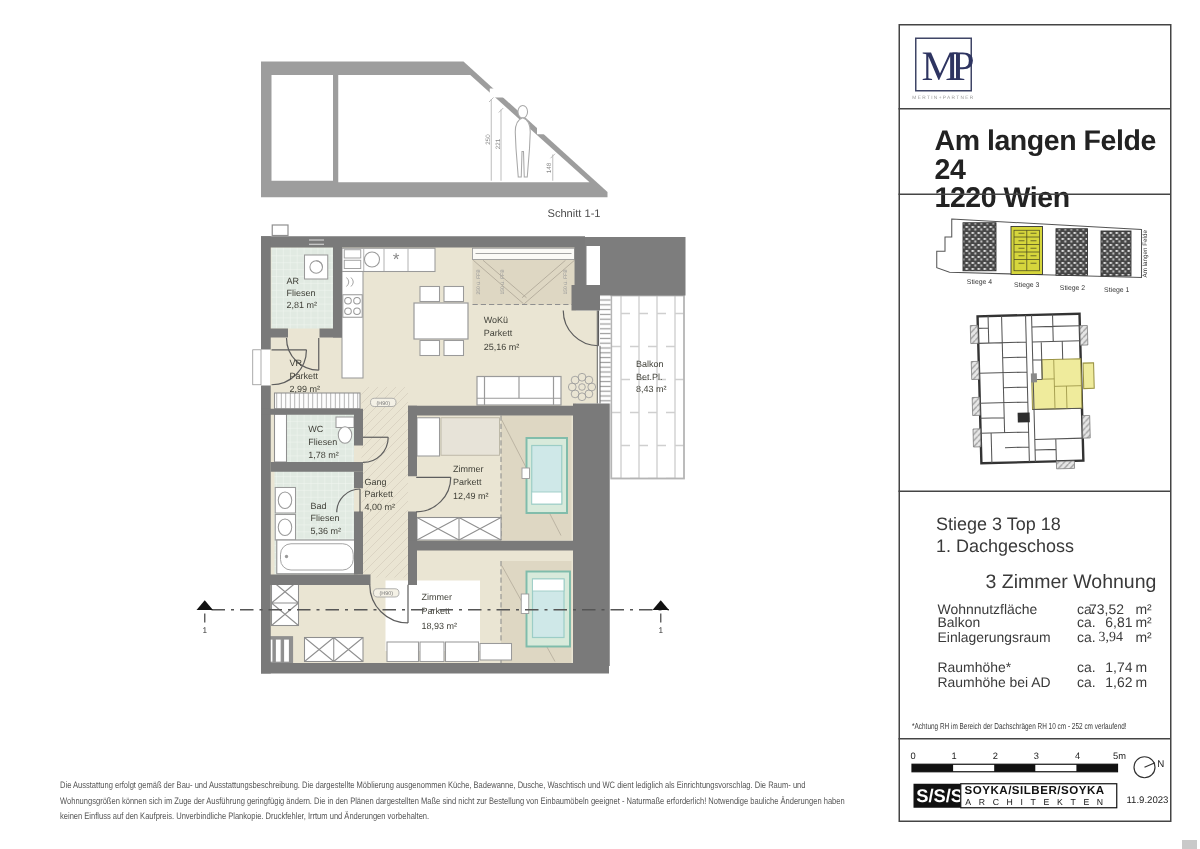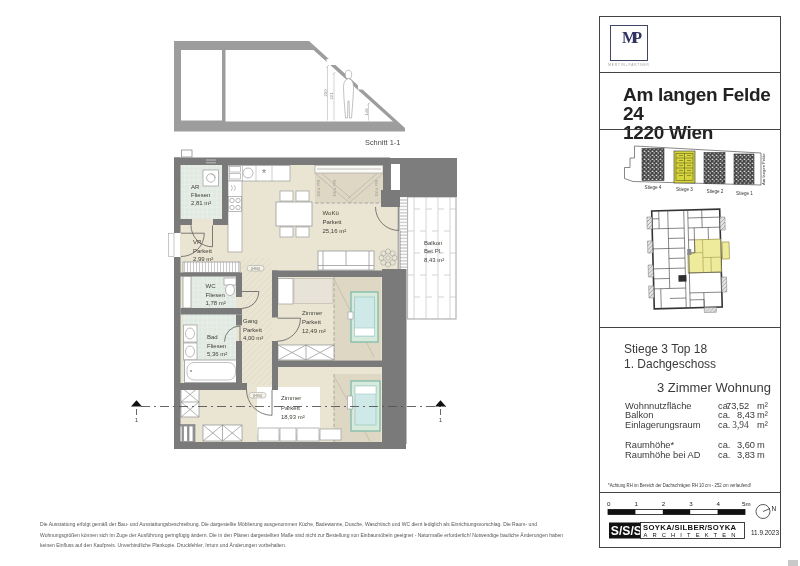"MP" div.abs { font-size: 16px -> 28px; font-weight: bold -> normal }
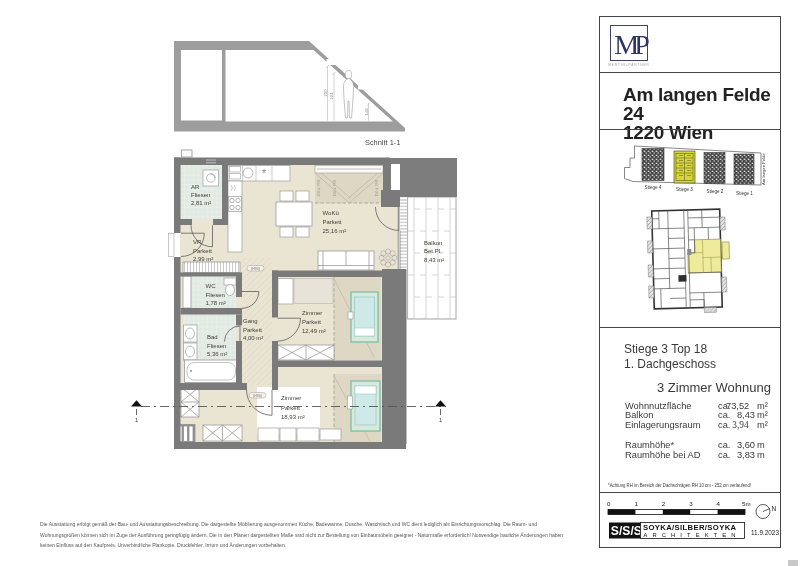"8,43" span { text: 8,43 -> 6,81 }
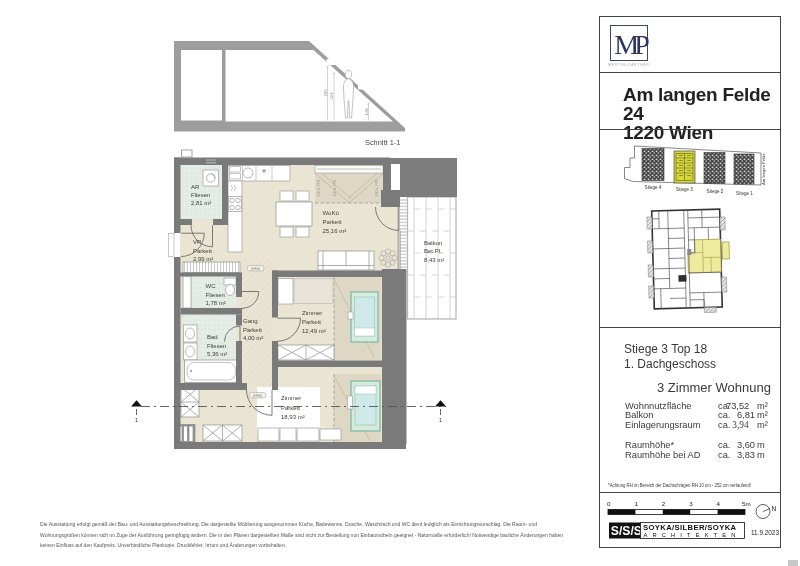"3,60" span { text: 3,60 -> 1,74 }
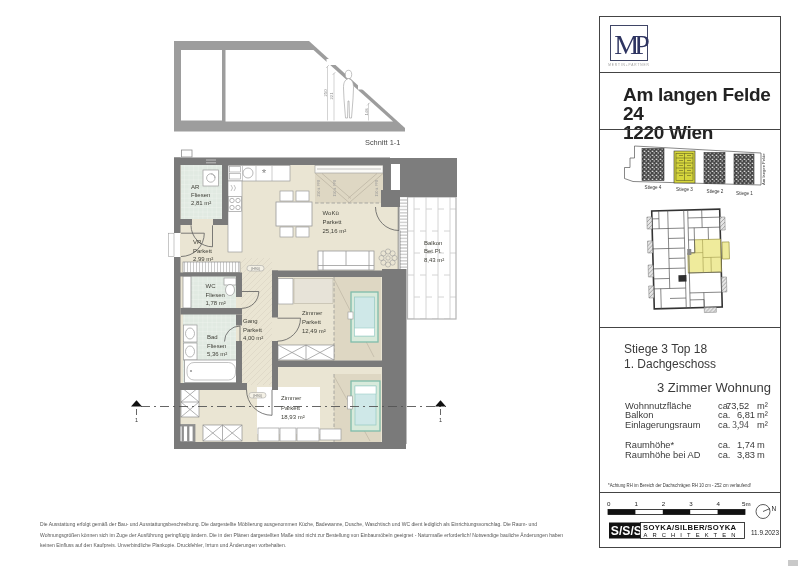"3,83" span { text: 3,83 -> 1,62 }
